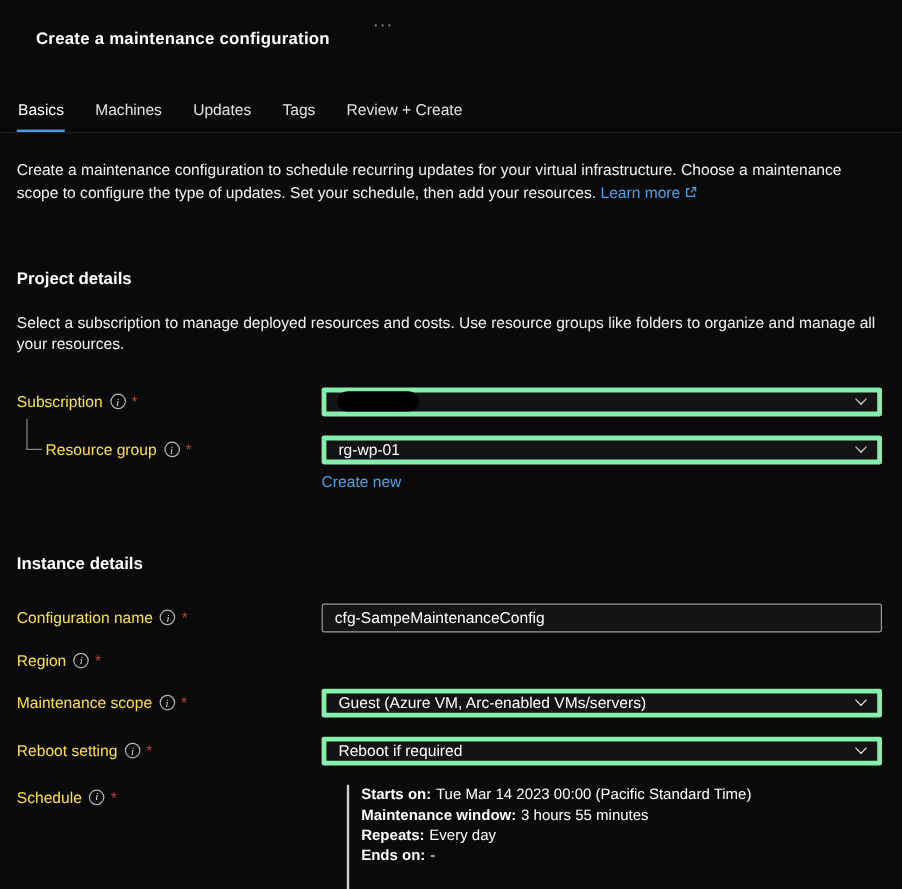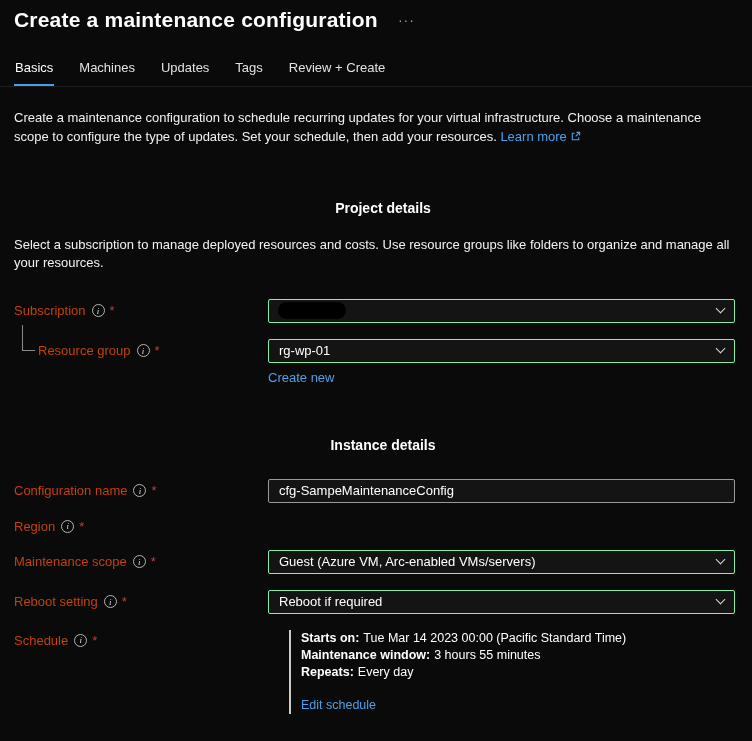"Create a maintenance configuration" .page-title { font-size: 21px -> 14px; margin: 0 -> 16px }
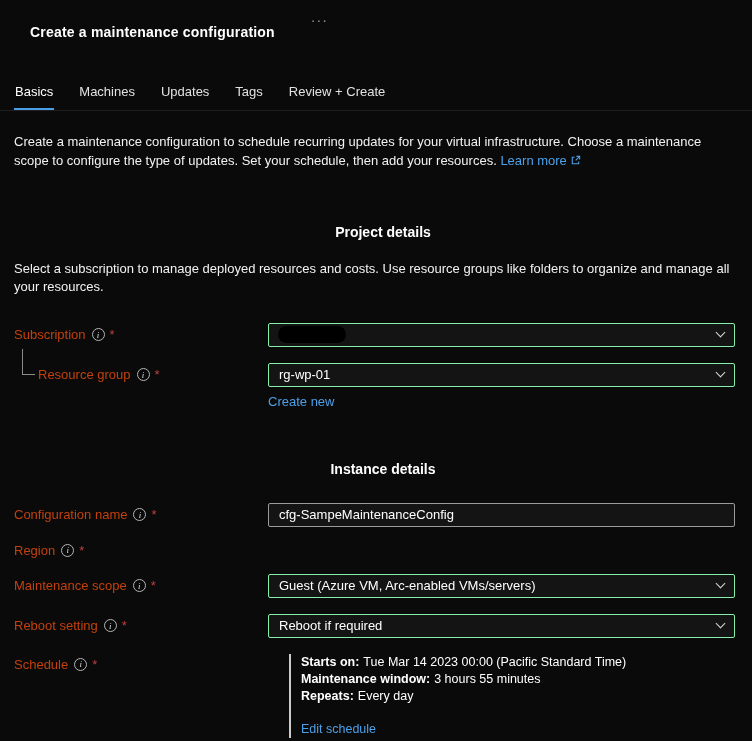"Project details" .section-heading { text-align: center -> none }
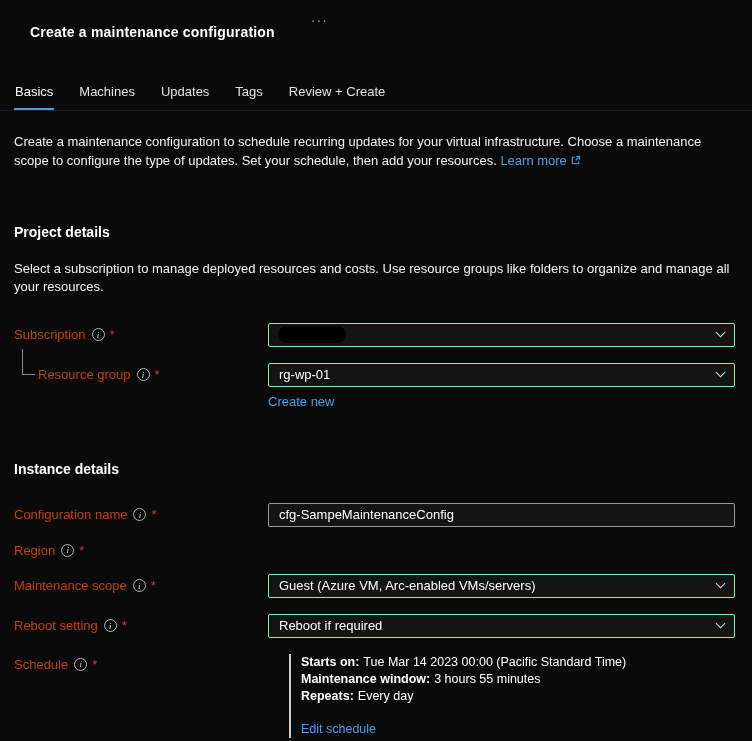"Subscription" .field-label { color: #c2410c -> #fde047 }
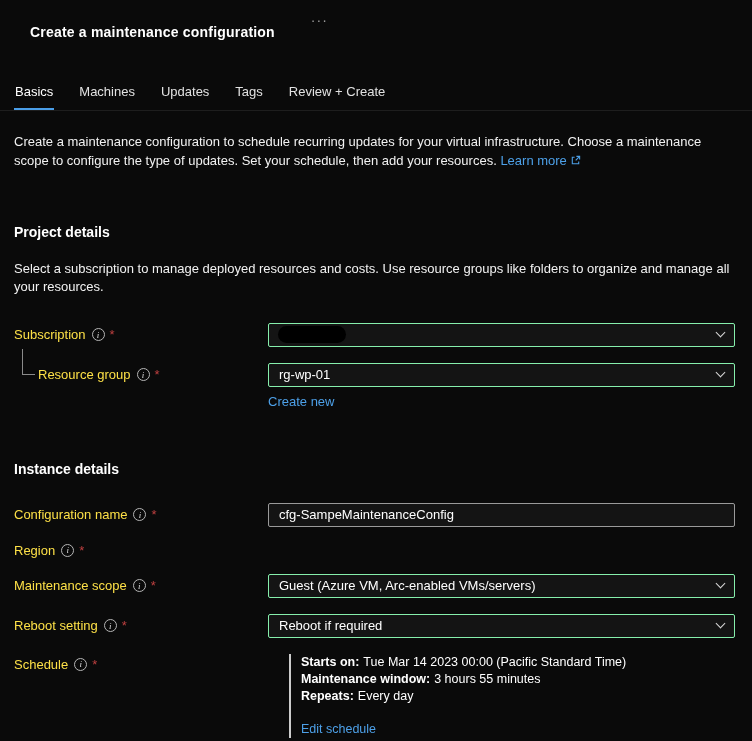"rg-wp-01" .dropdown { border: 1px solid #86efac -> 4px solid #86efac }
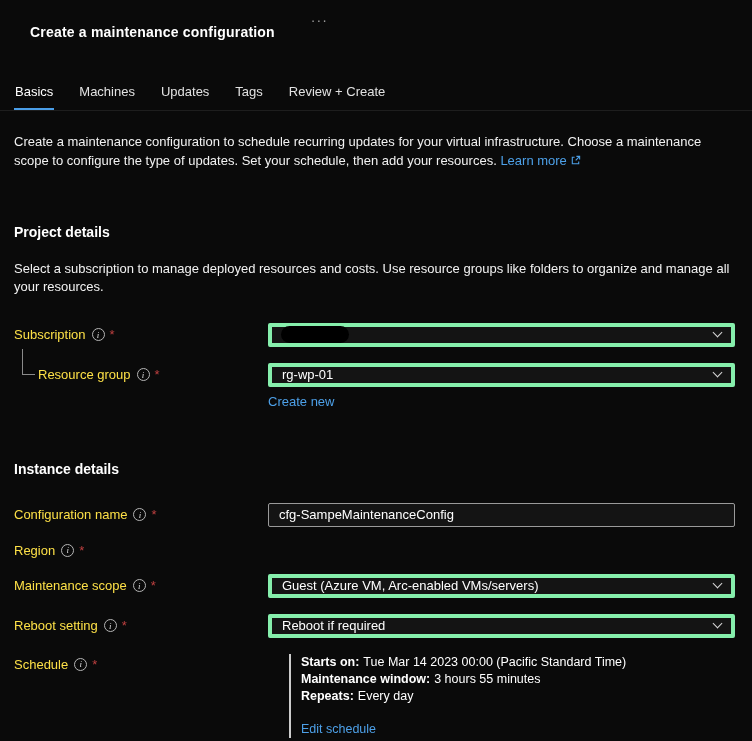"Ends on: -" div { html: none -> <div> <span>Ends on:</span><span>-</span> </div> }
